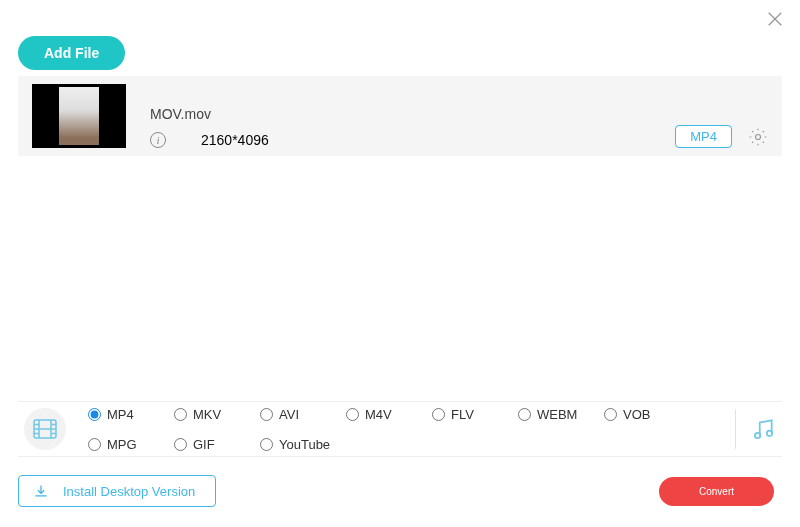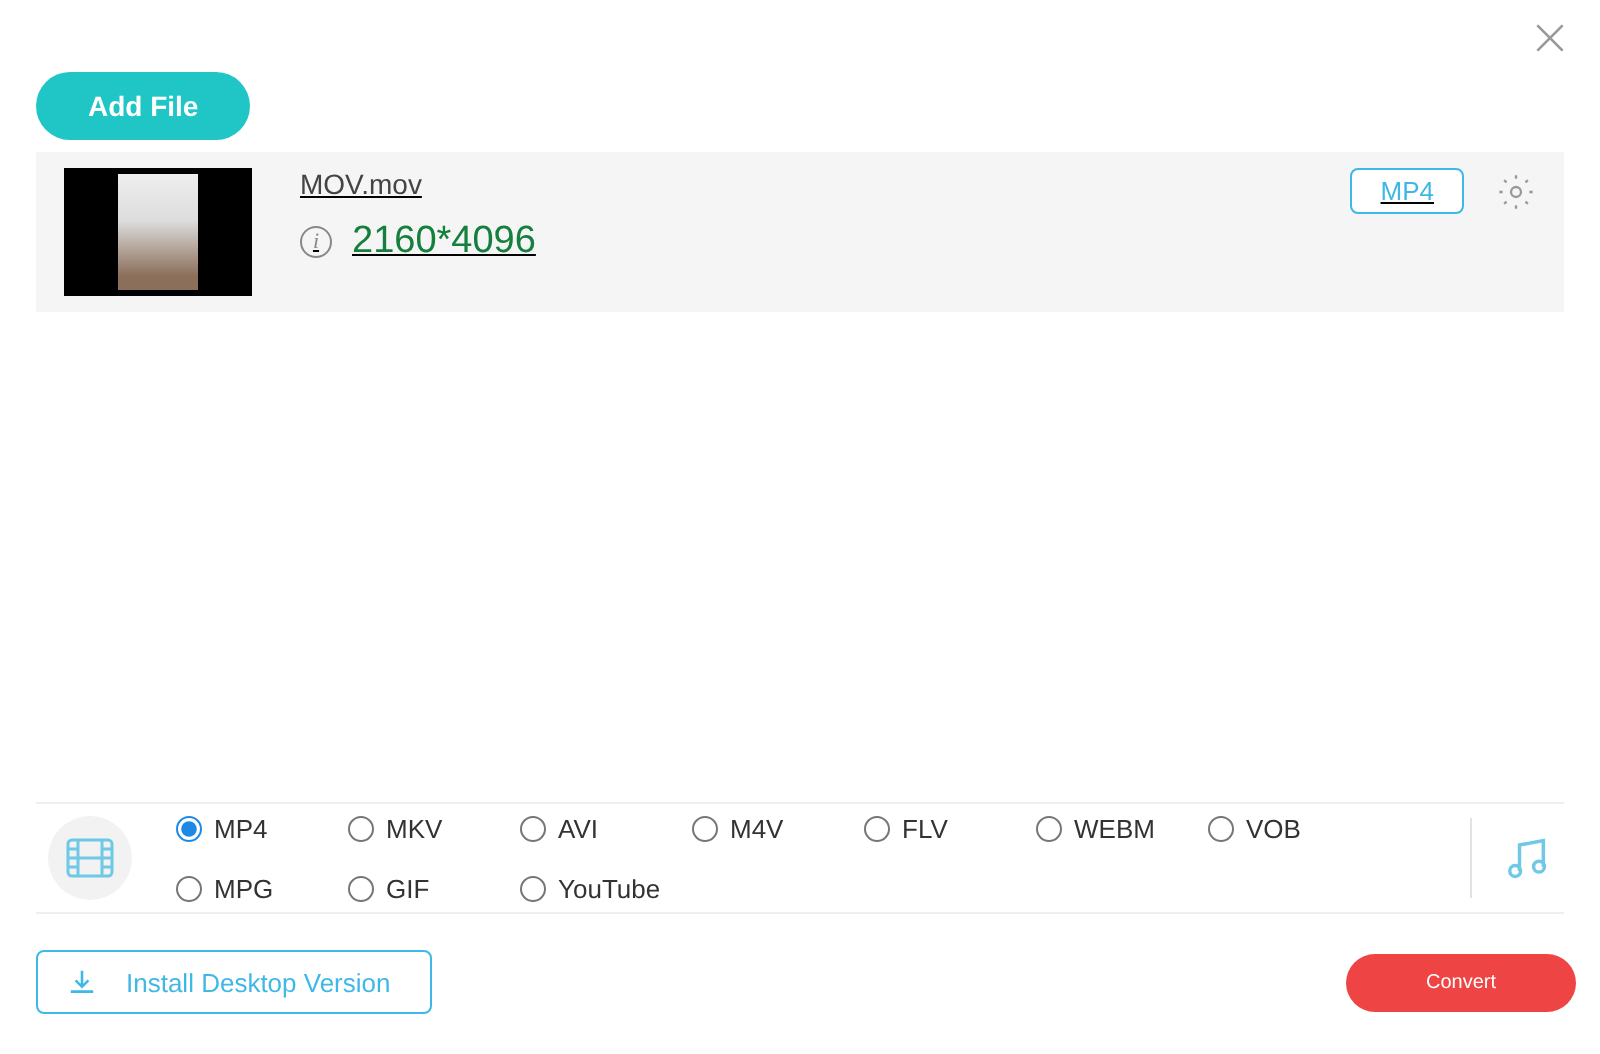"MOV.mov" .file-row { align-items: flex-start -> flex-end; text-decoration: underline -> none }
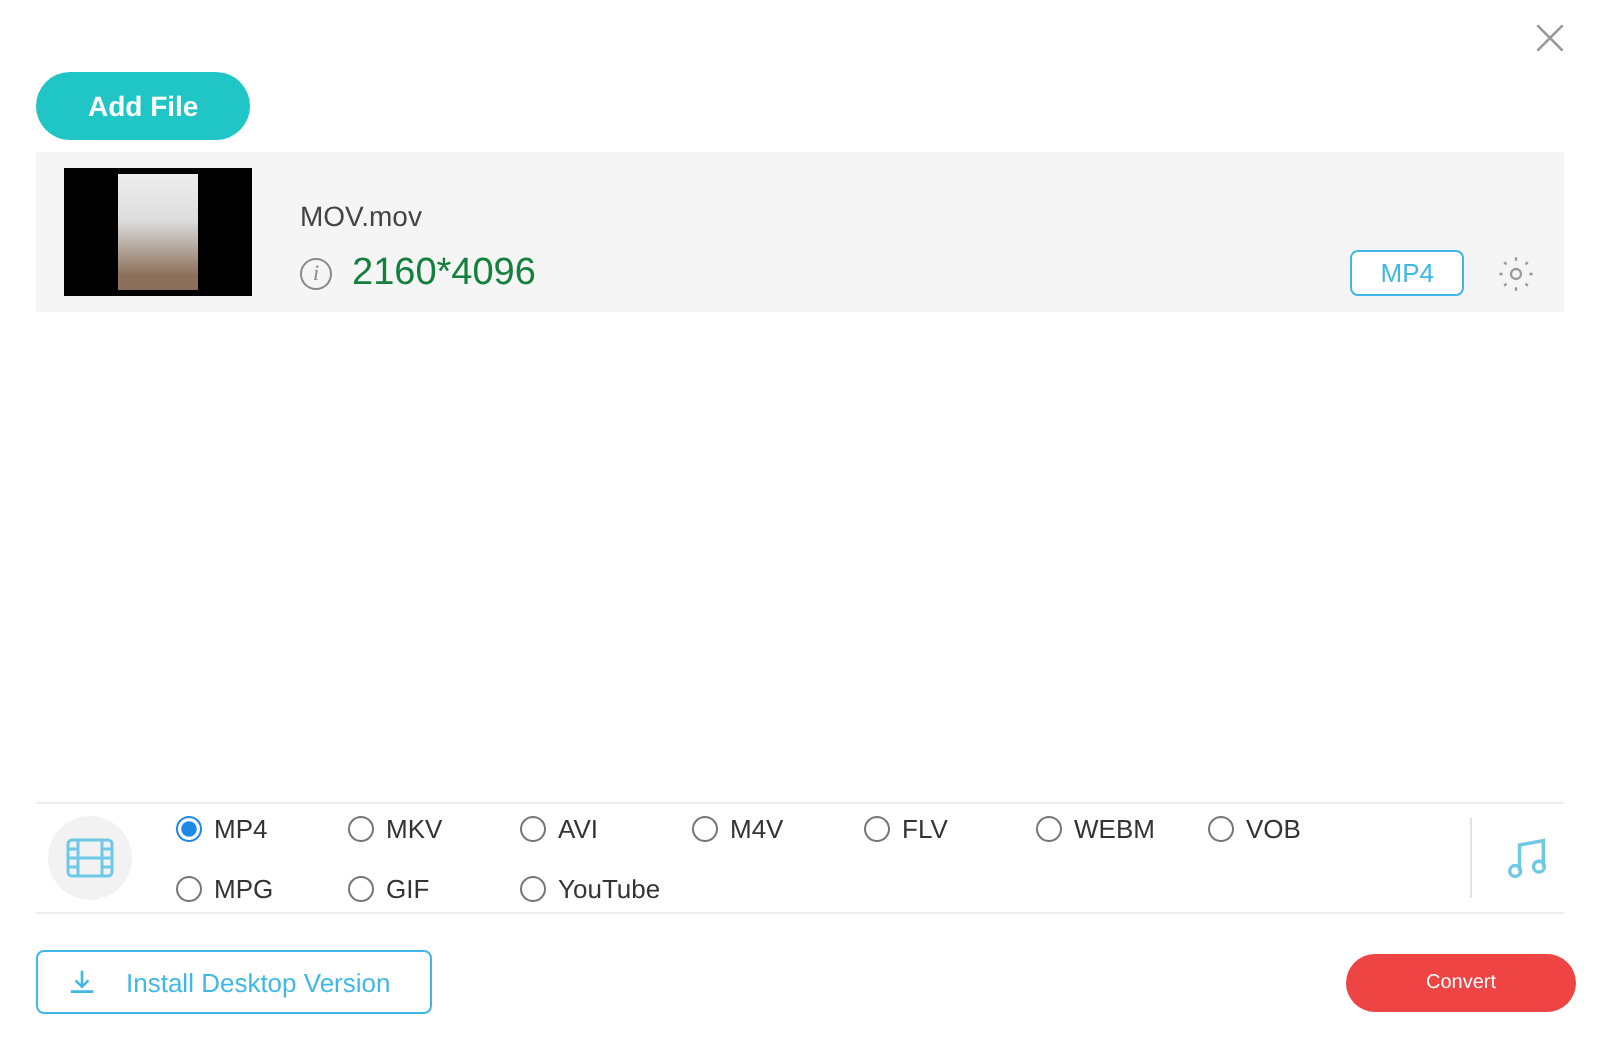"2160*4096" .file-res { color: #15803d -> #000000; font-size: 19px -> 14px; margin-left: none -> 25px }
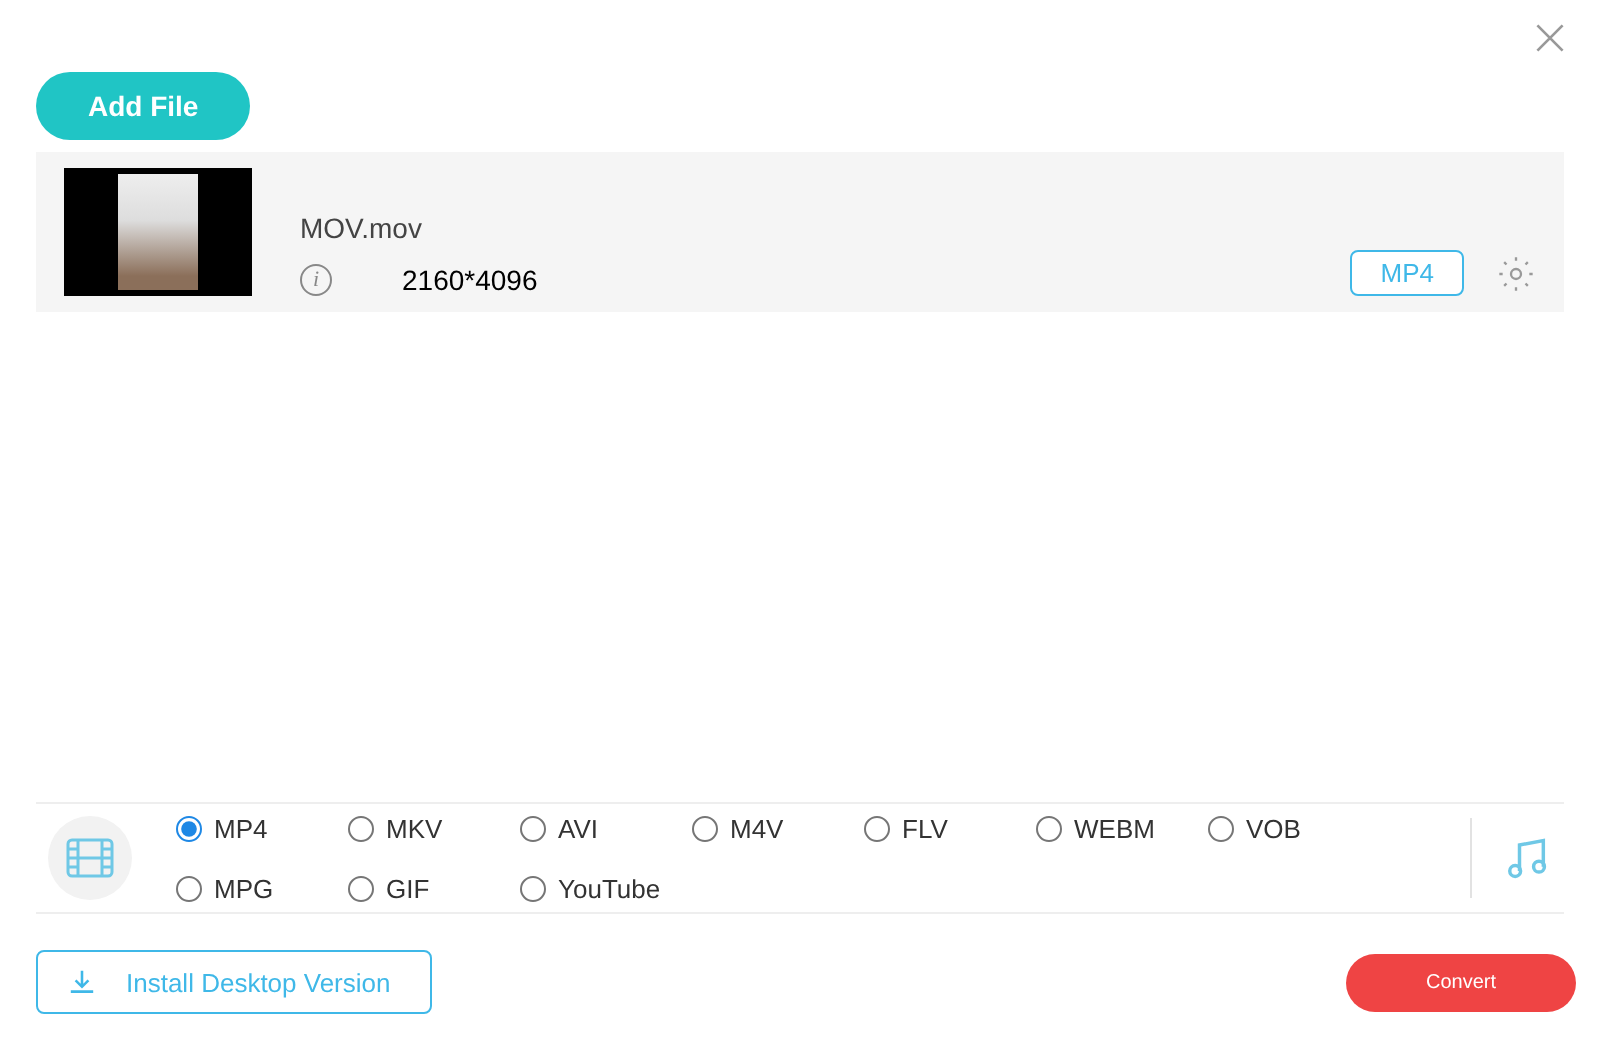"Install Desktop Version" .footer { right: 12px -> 26px }
